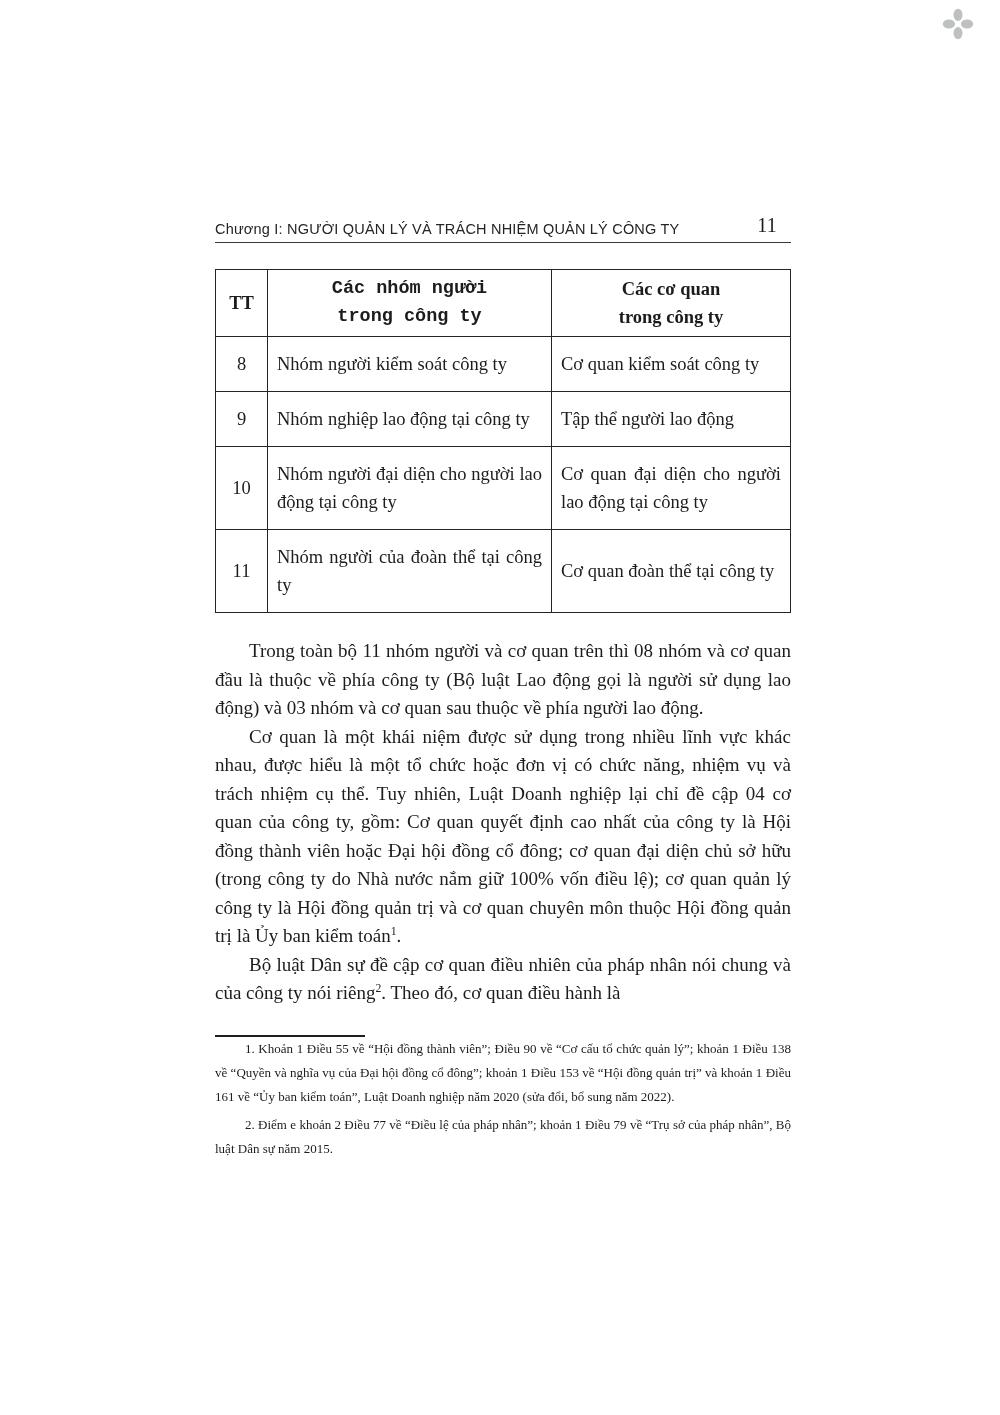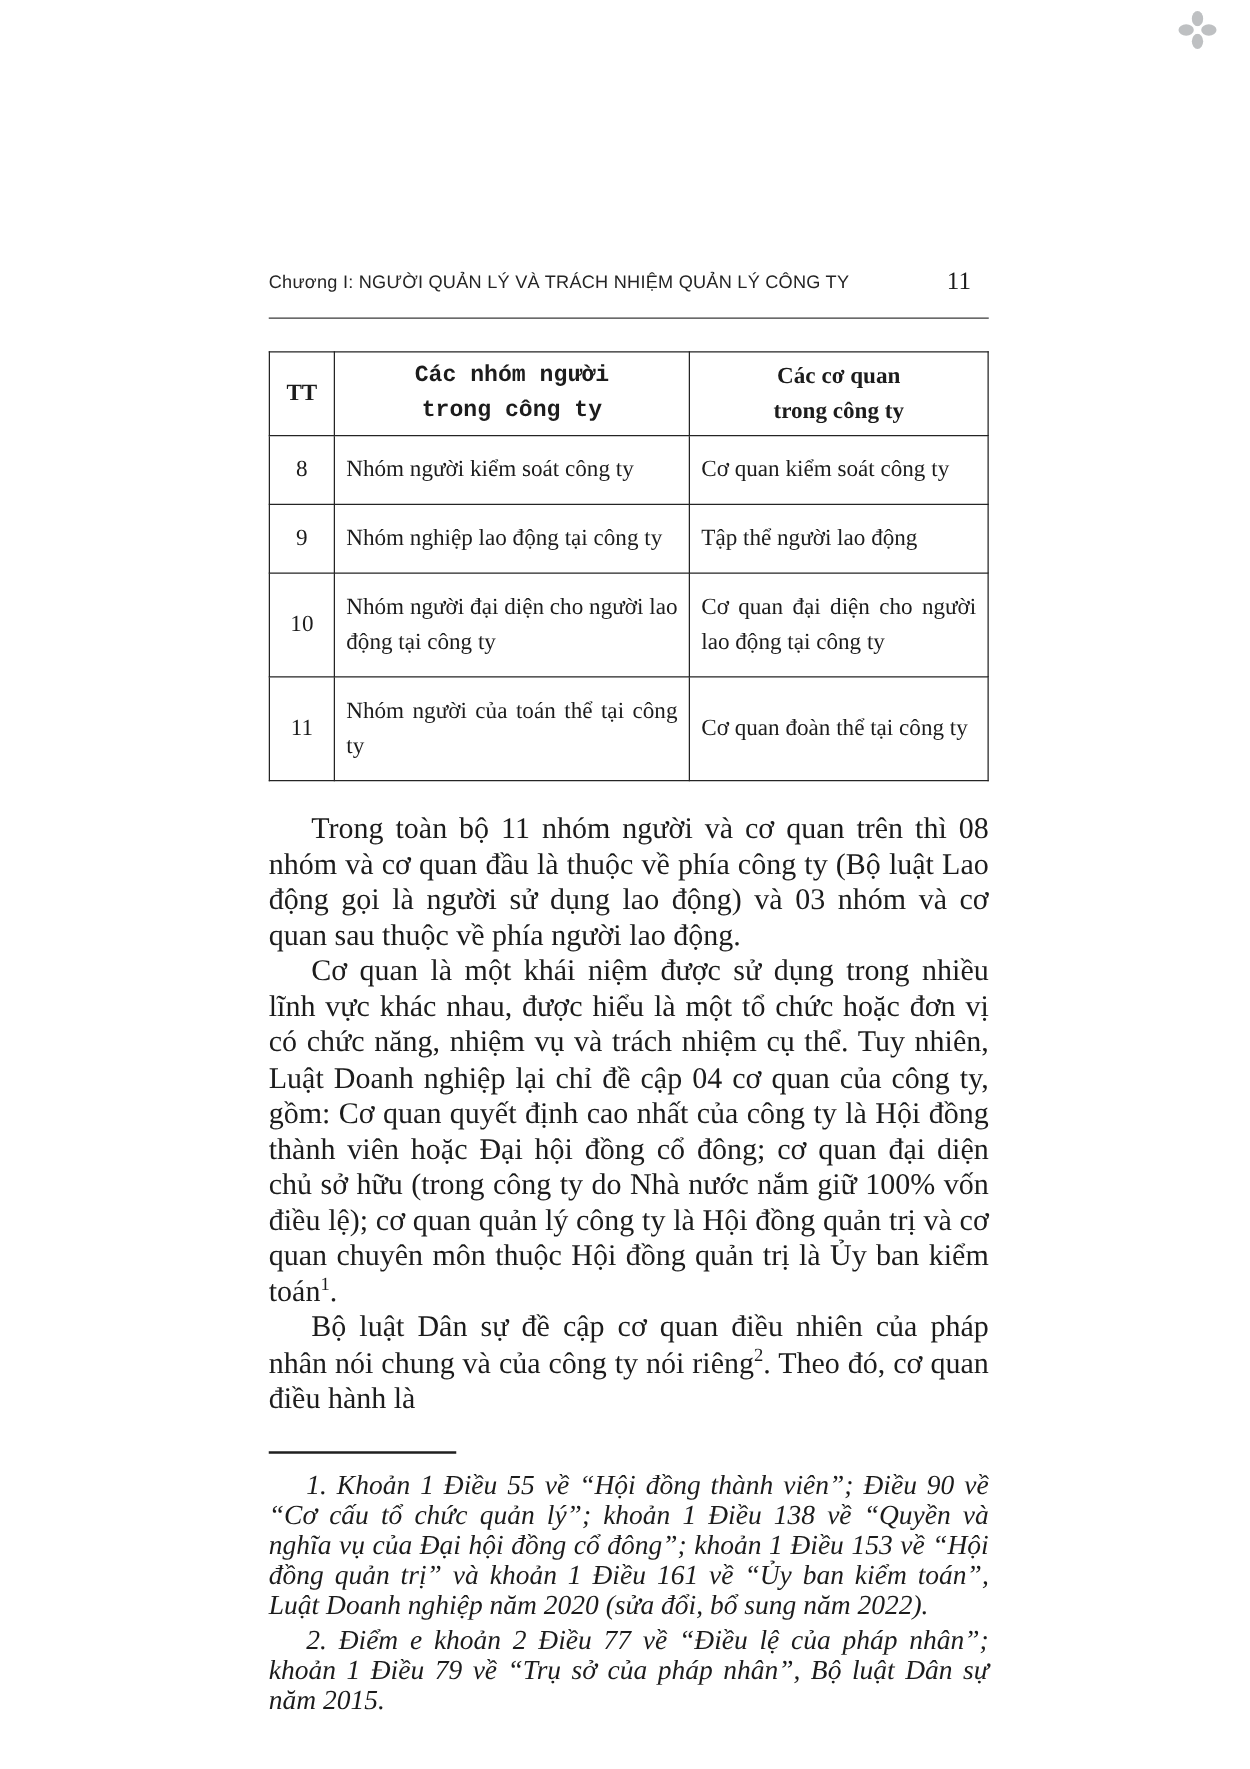"Chương I: NGƯỜI QUẢN LÝ" .page-header { align-items: center -> flex-end; padding-bottom: 17px -> 5px }
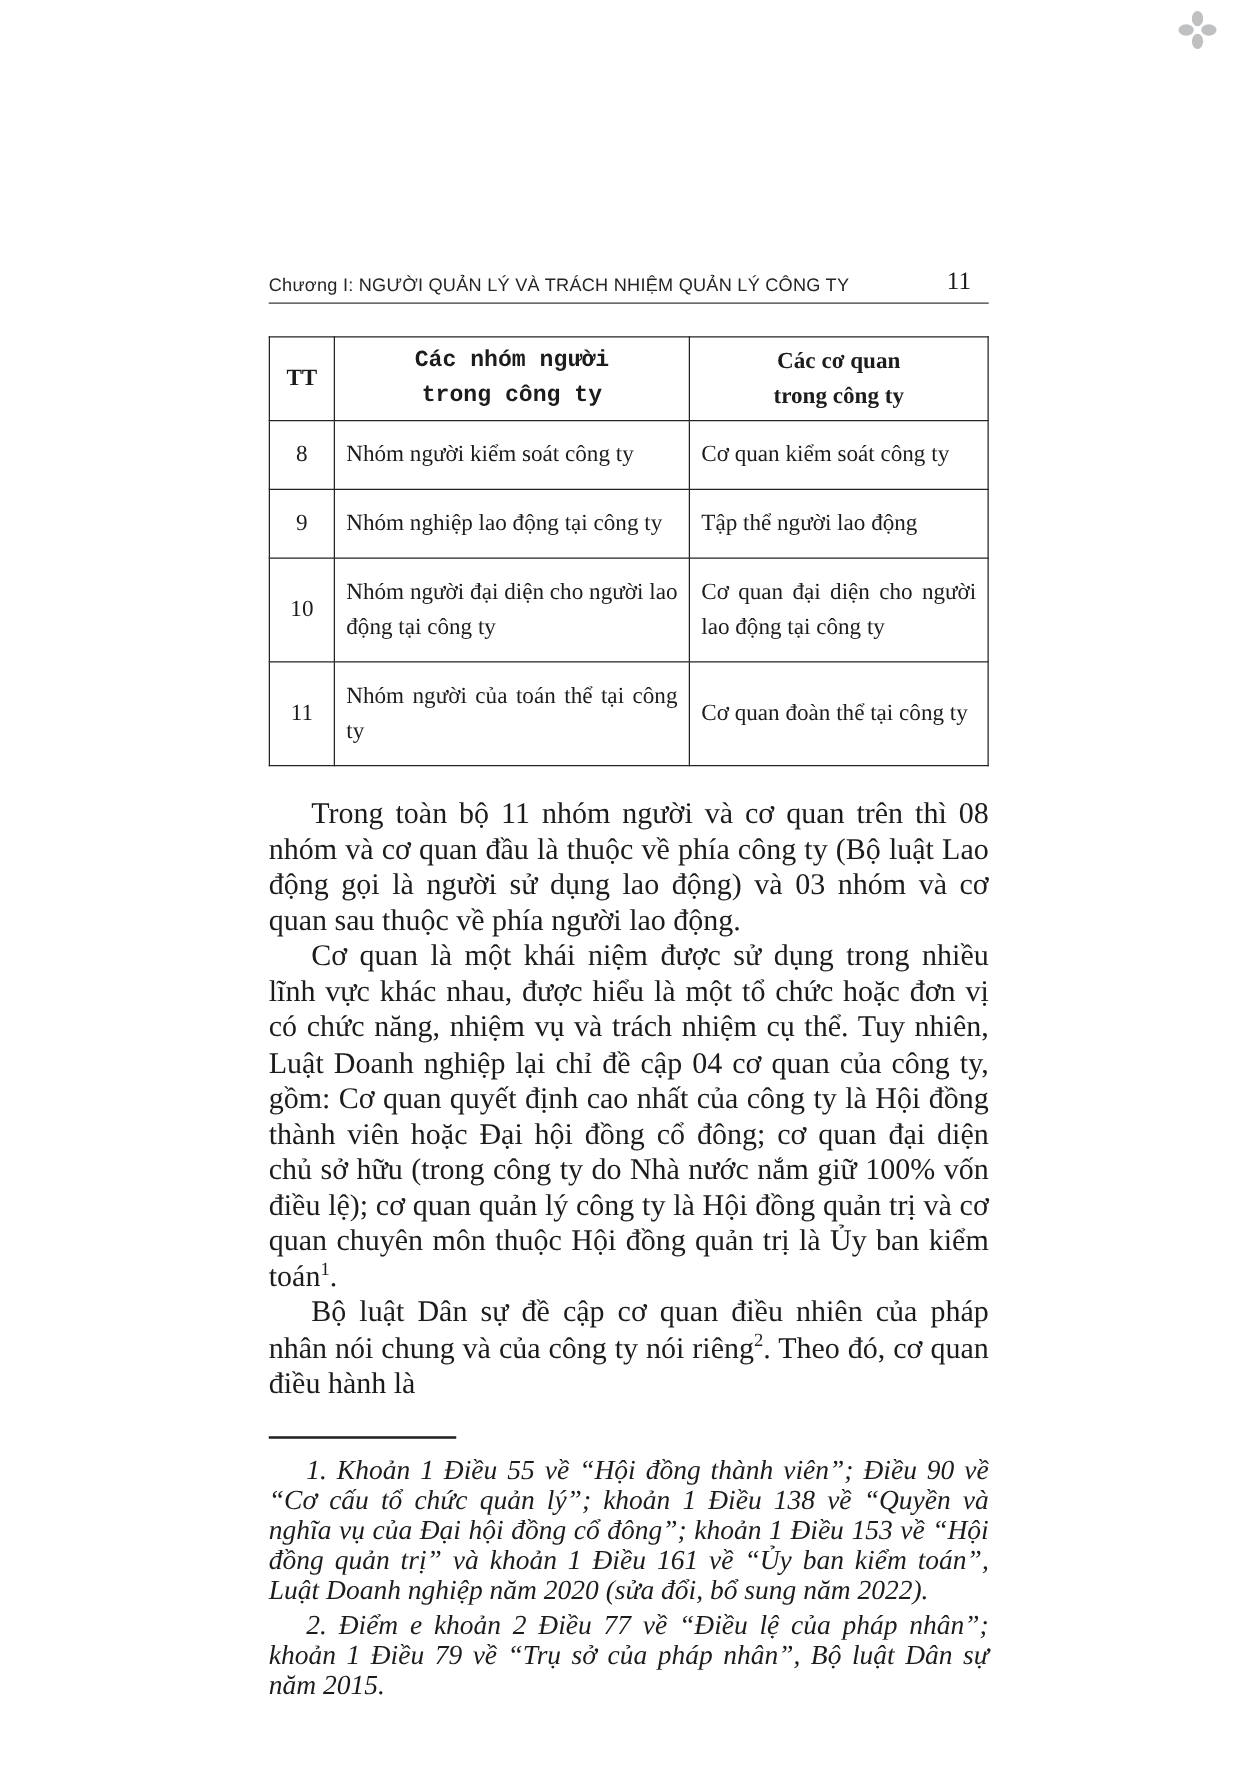"Nhóm người của toán thể" td { text: toán -> đoàn }
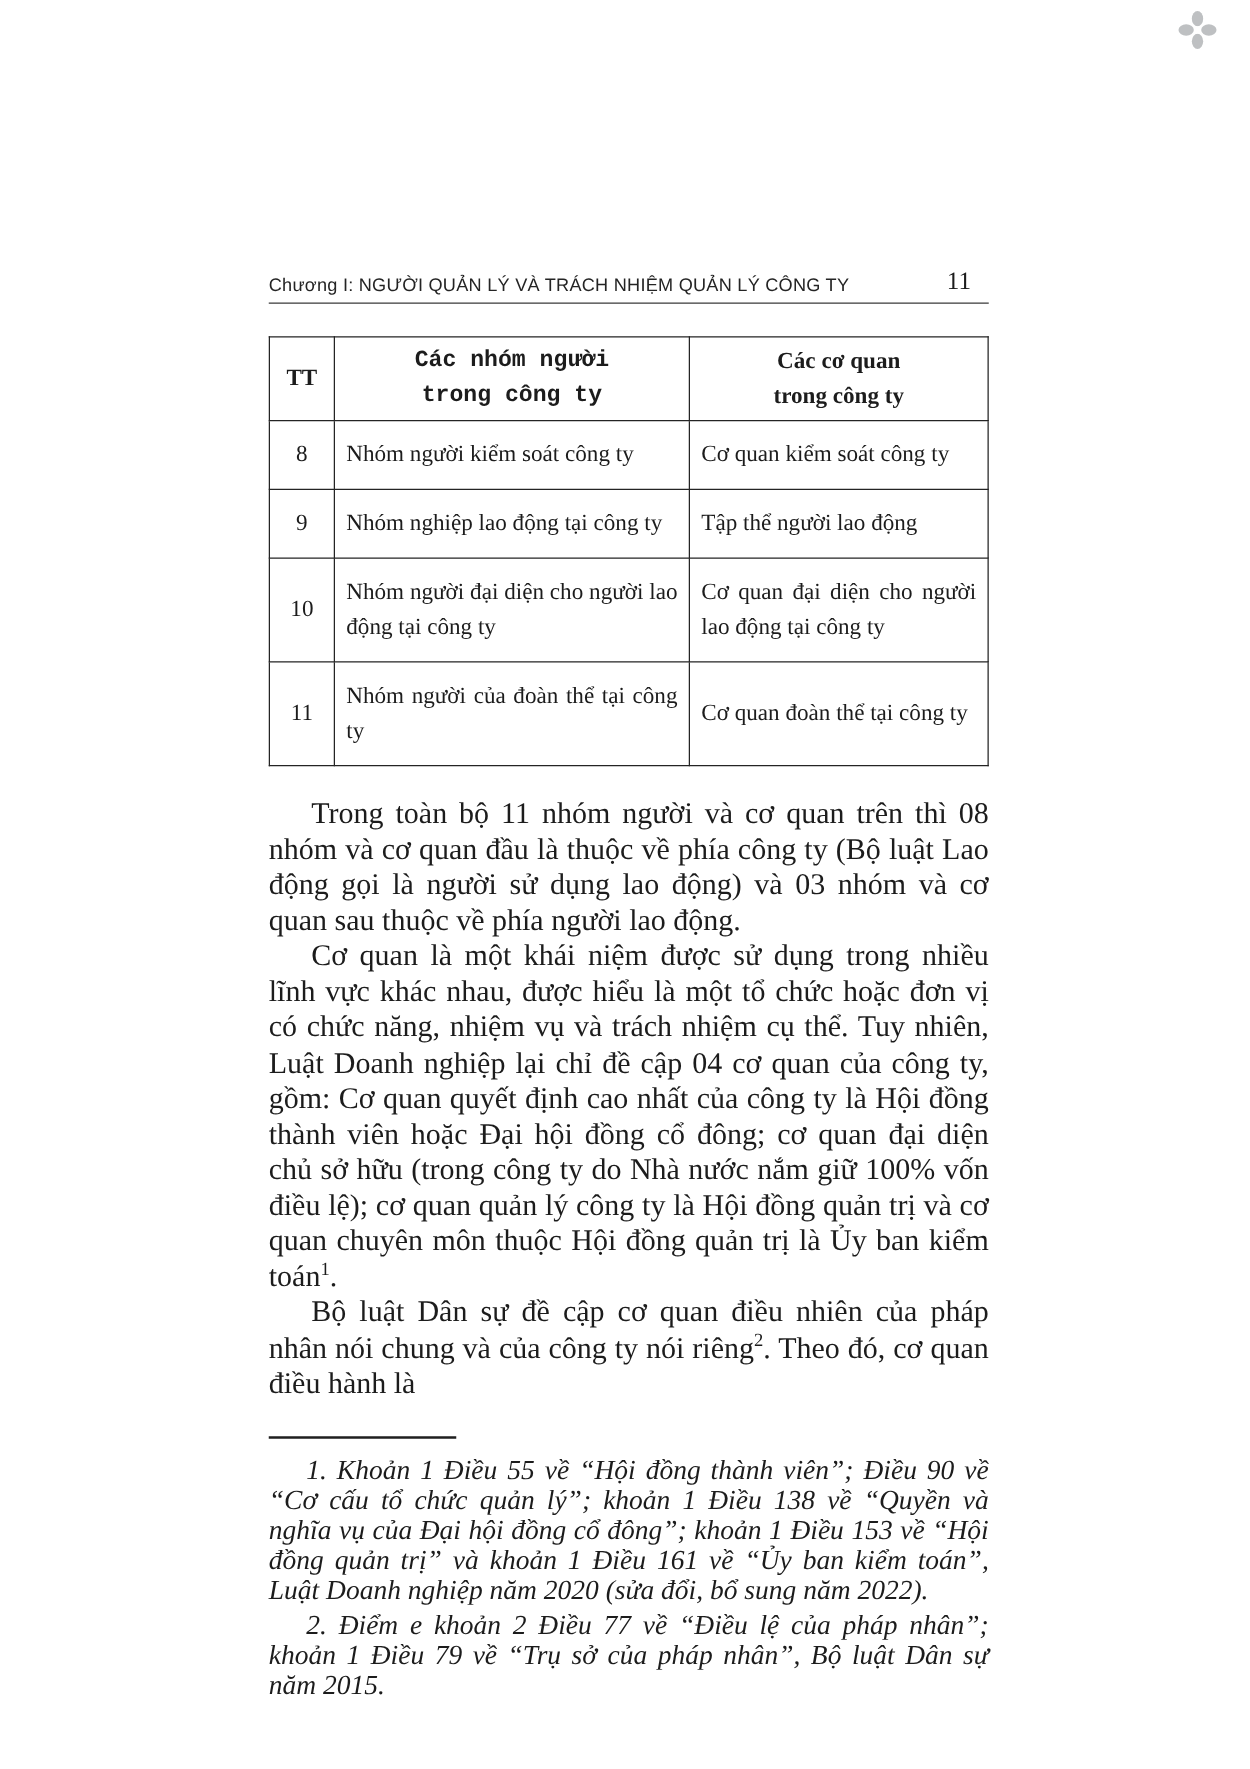"Trong toàn bộ 11 nhóm" .body-text { font-size: 24px -> 19px }
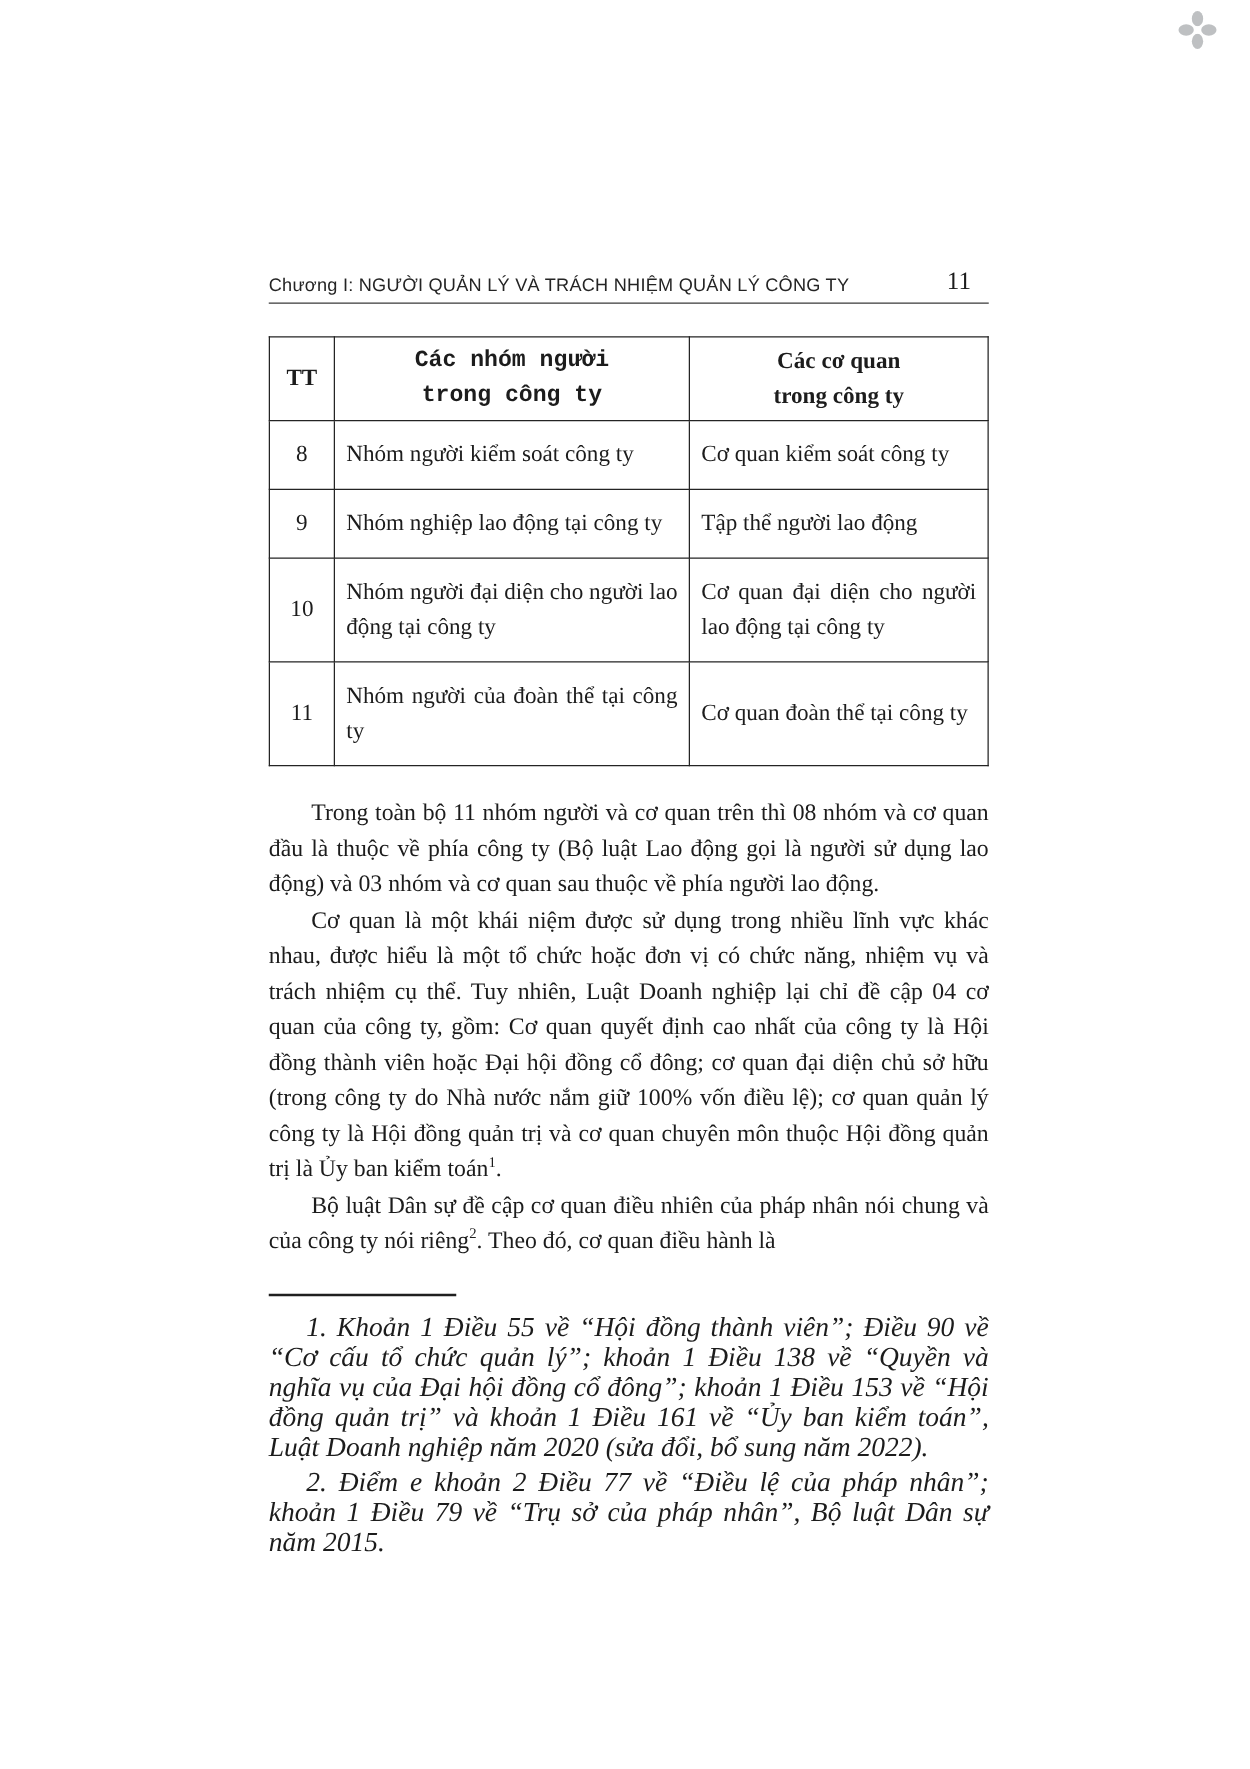"1. Khoản 1 Điều 55" .footnotes { font-size: 22px -> 13px; font-style: italic -> none; margin-top: 13px -> none }
